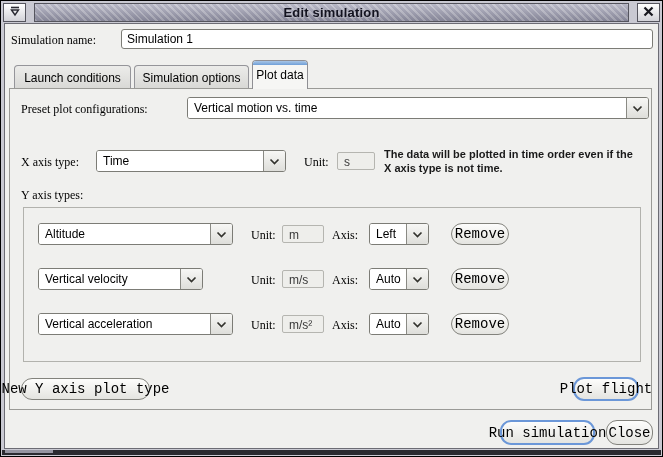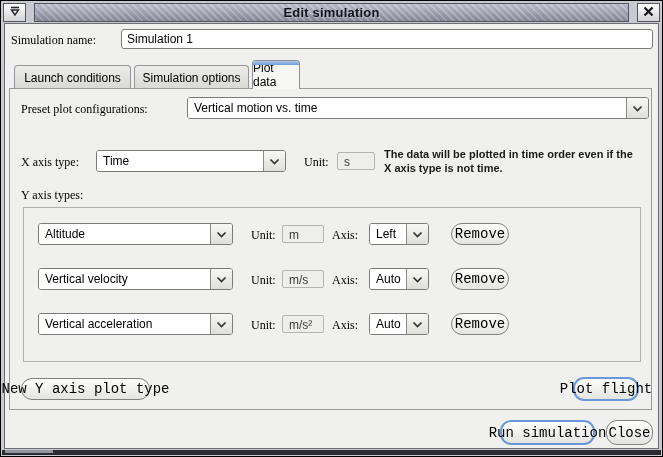"Plot data" div.tab { width: 48px -> 56px }
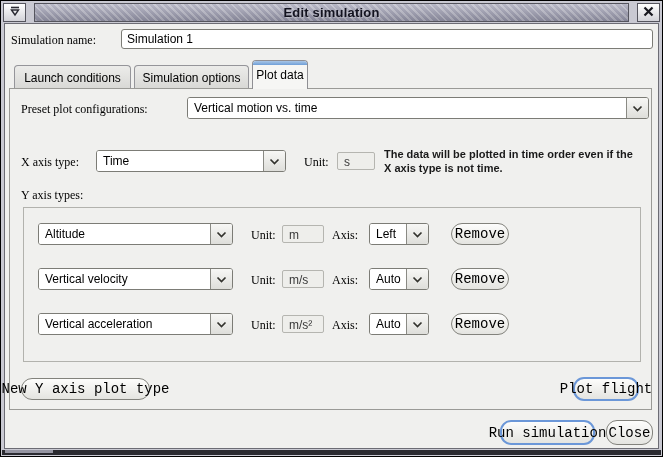"Vertical velocity" div.combo { width: 195px -> 165px }
